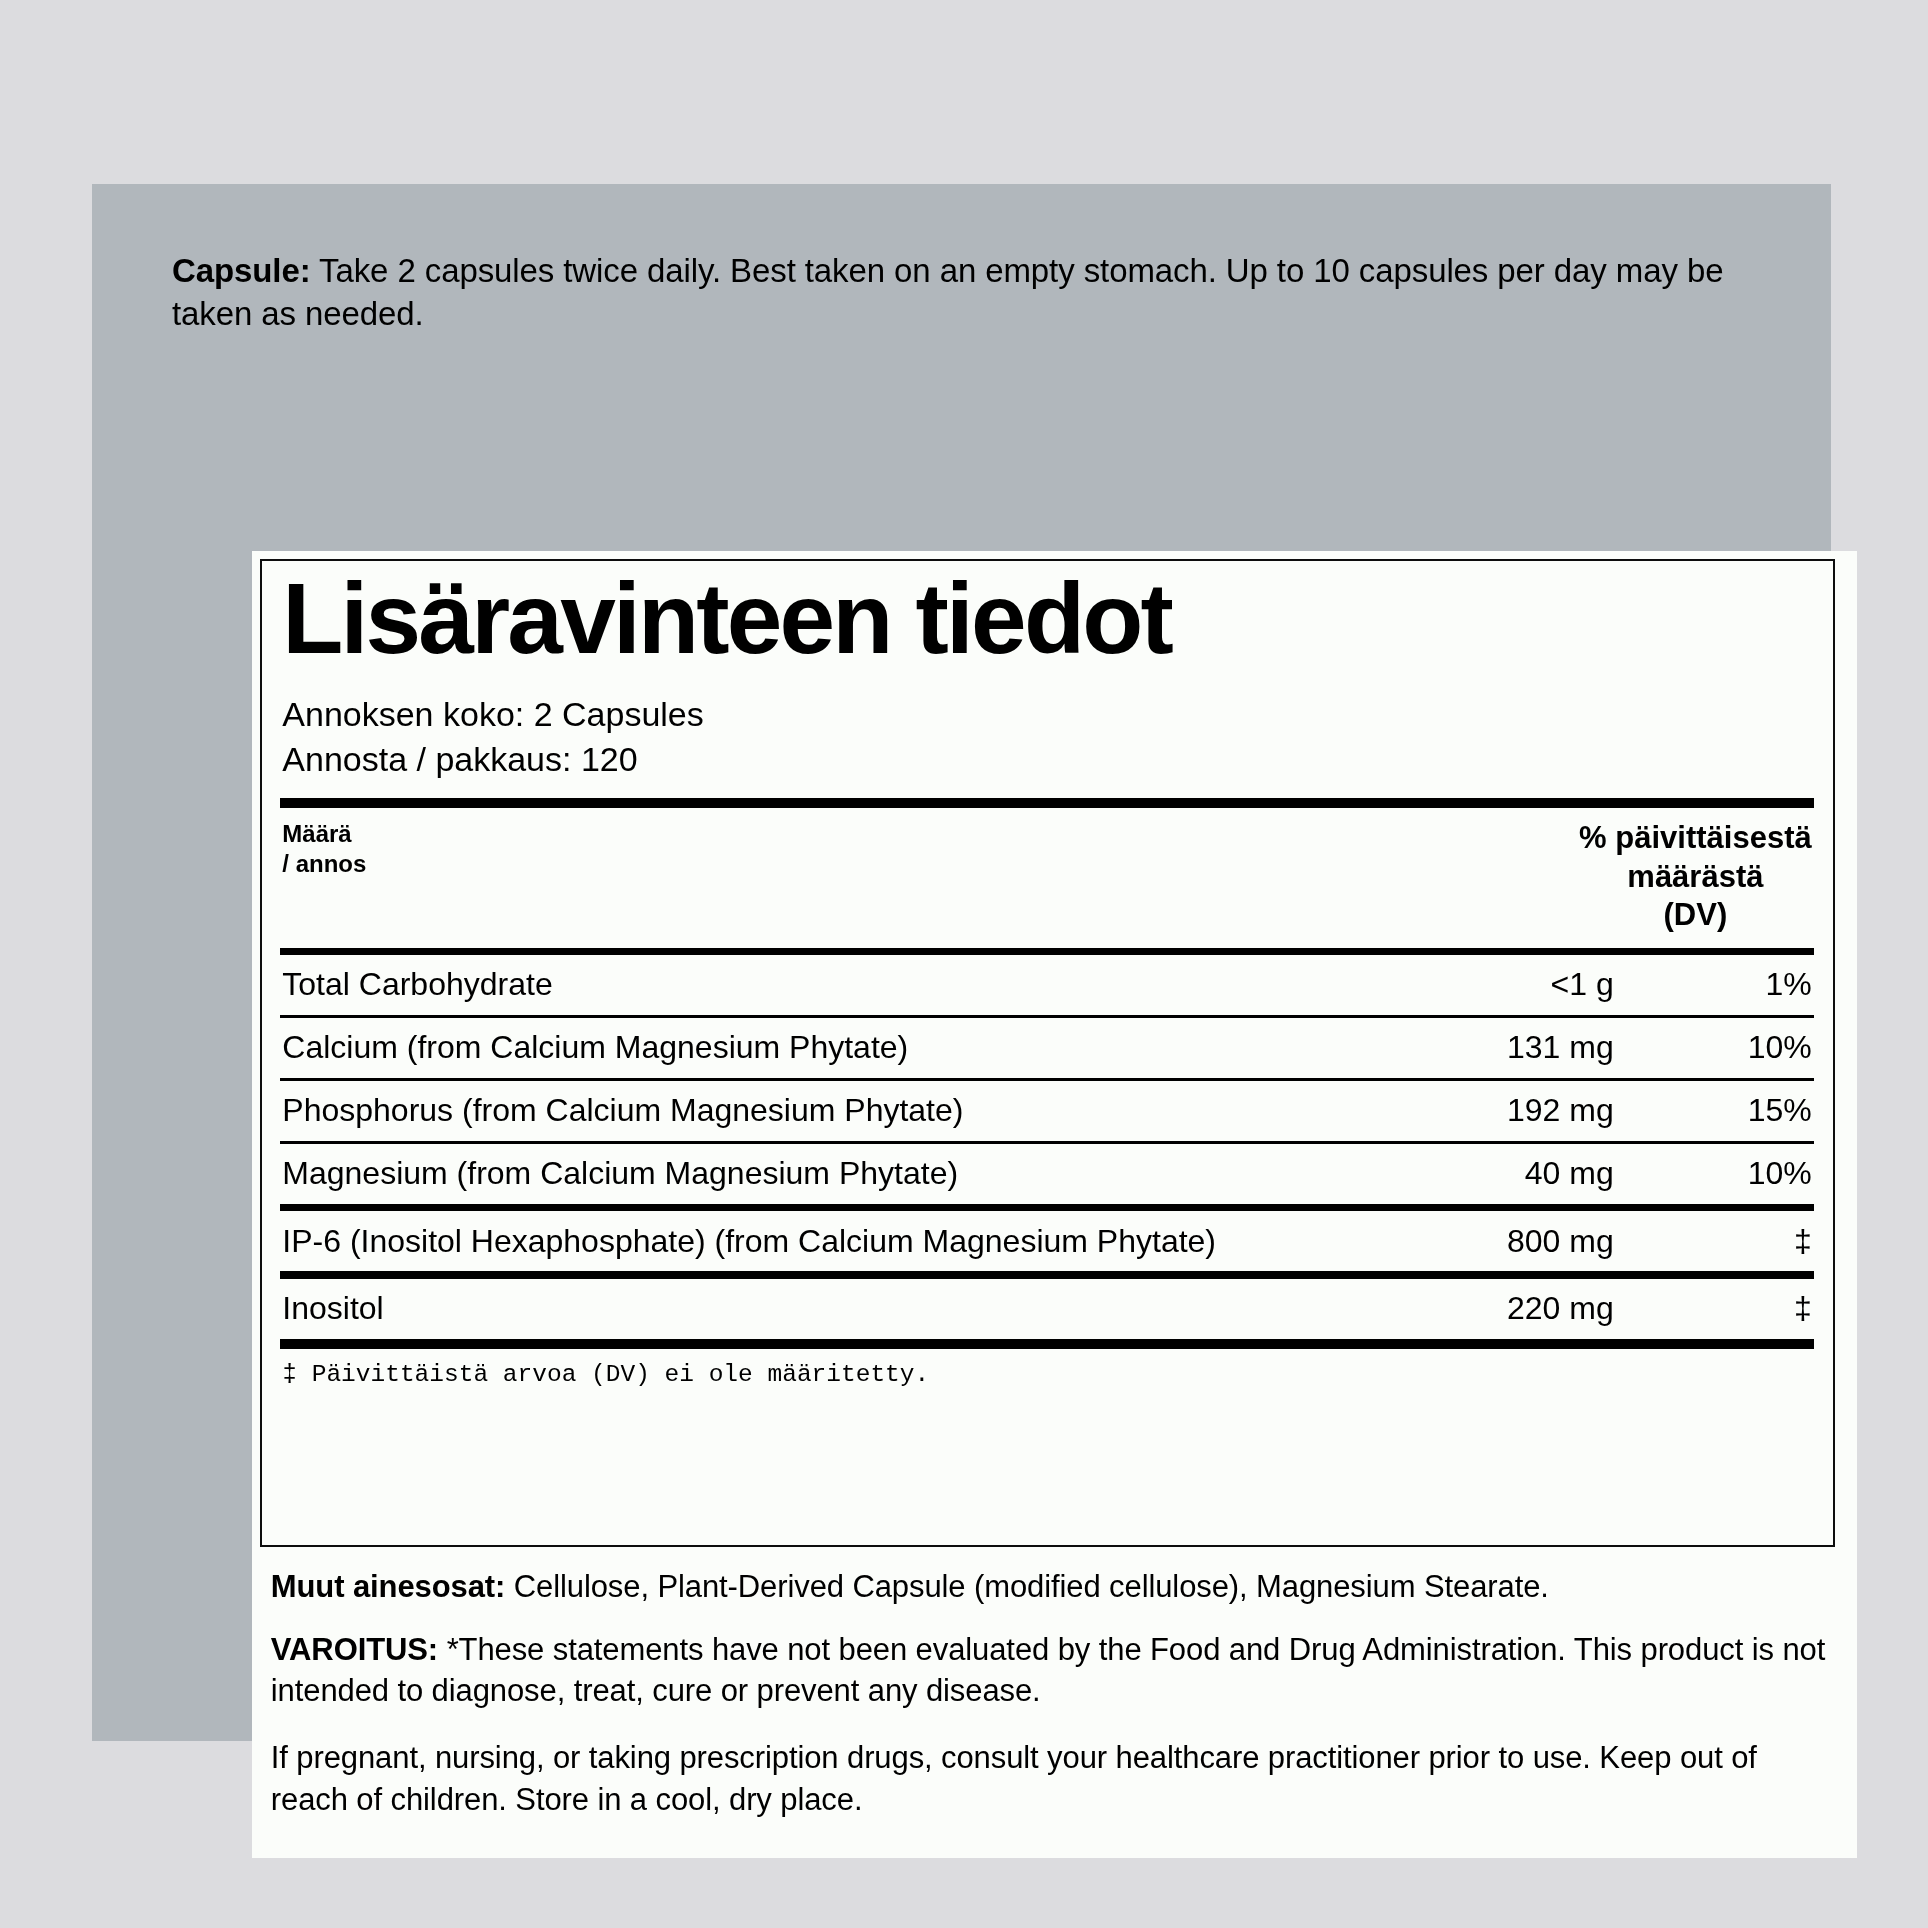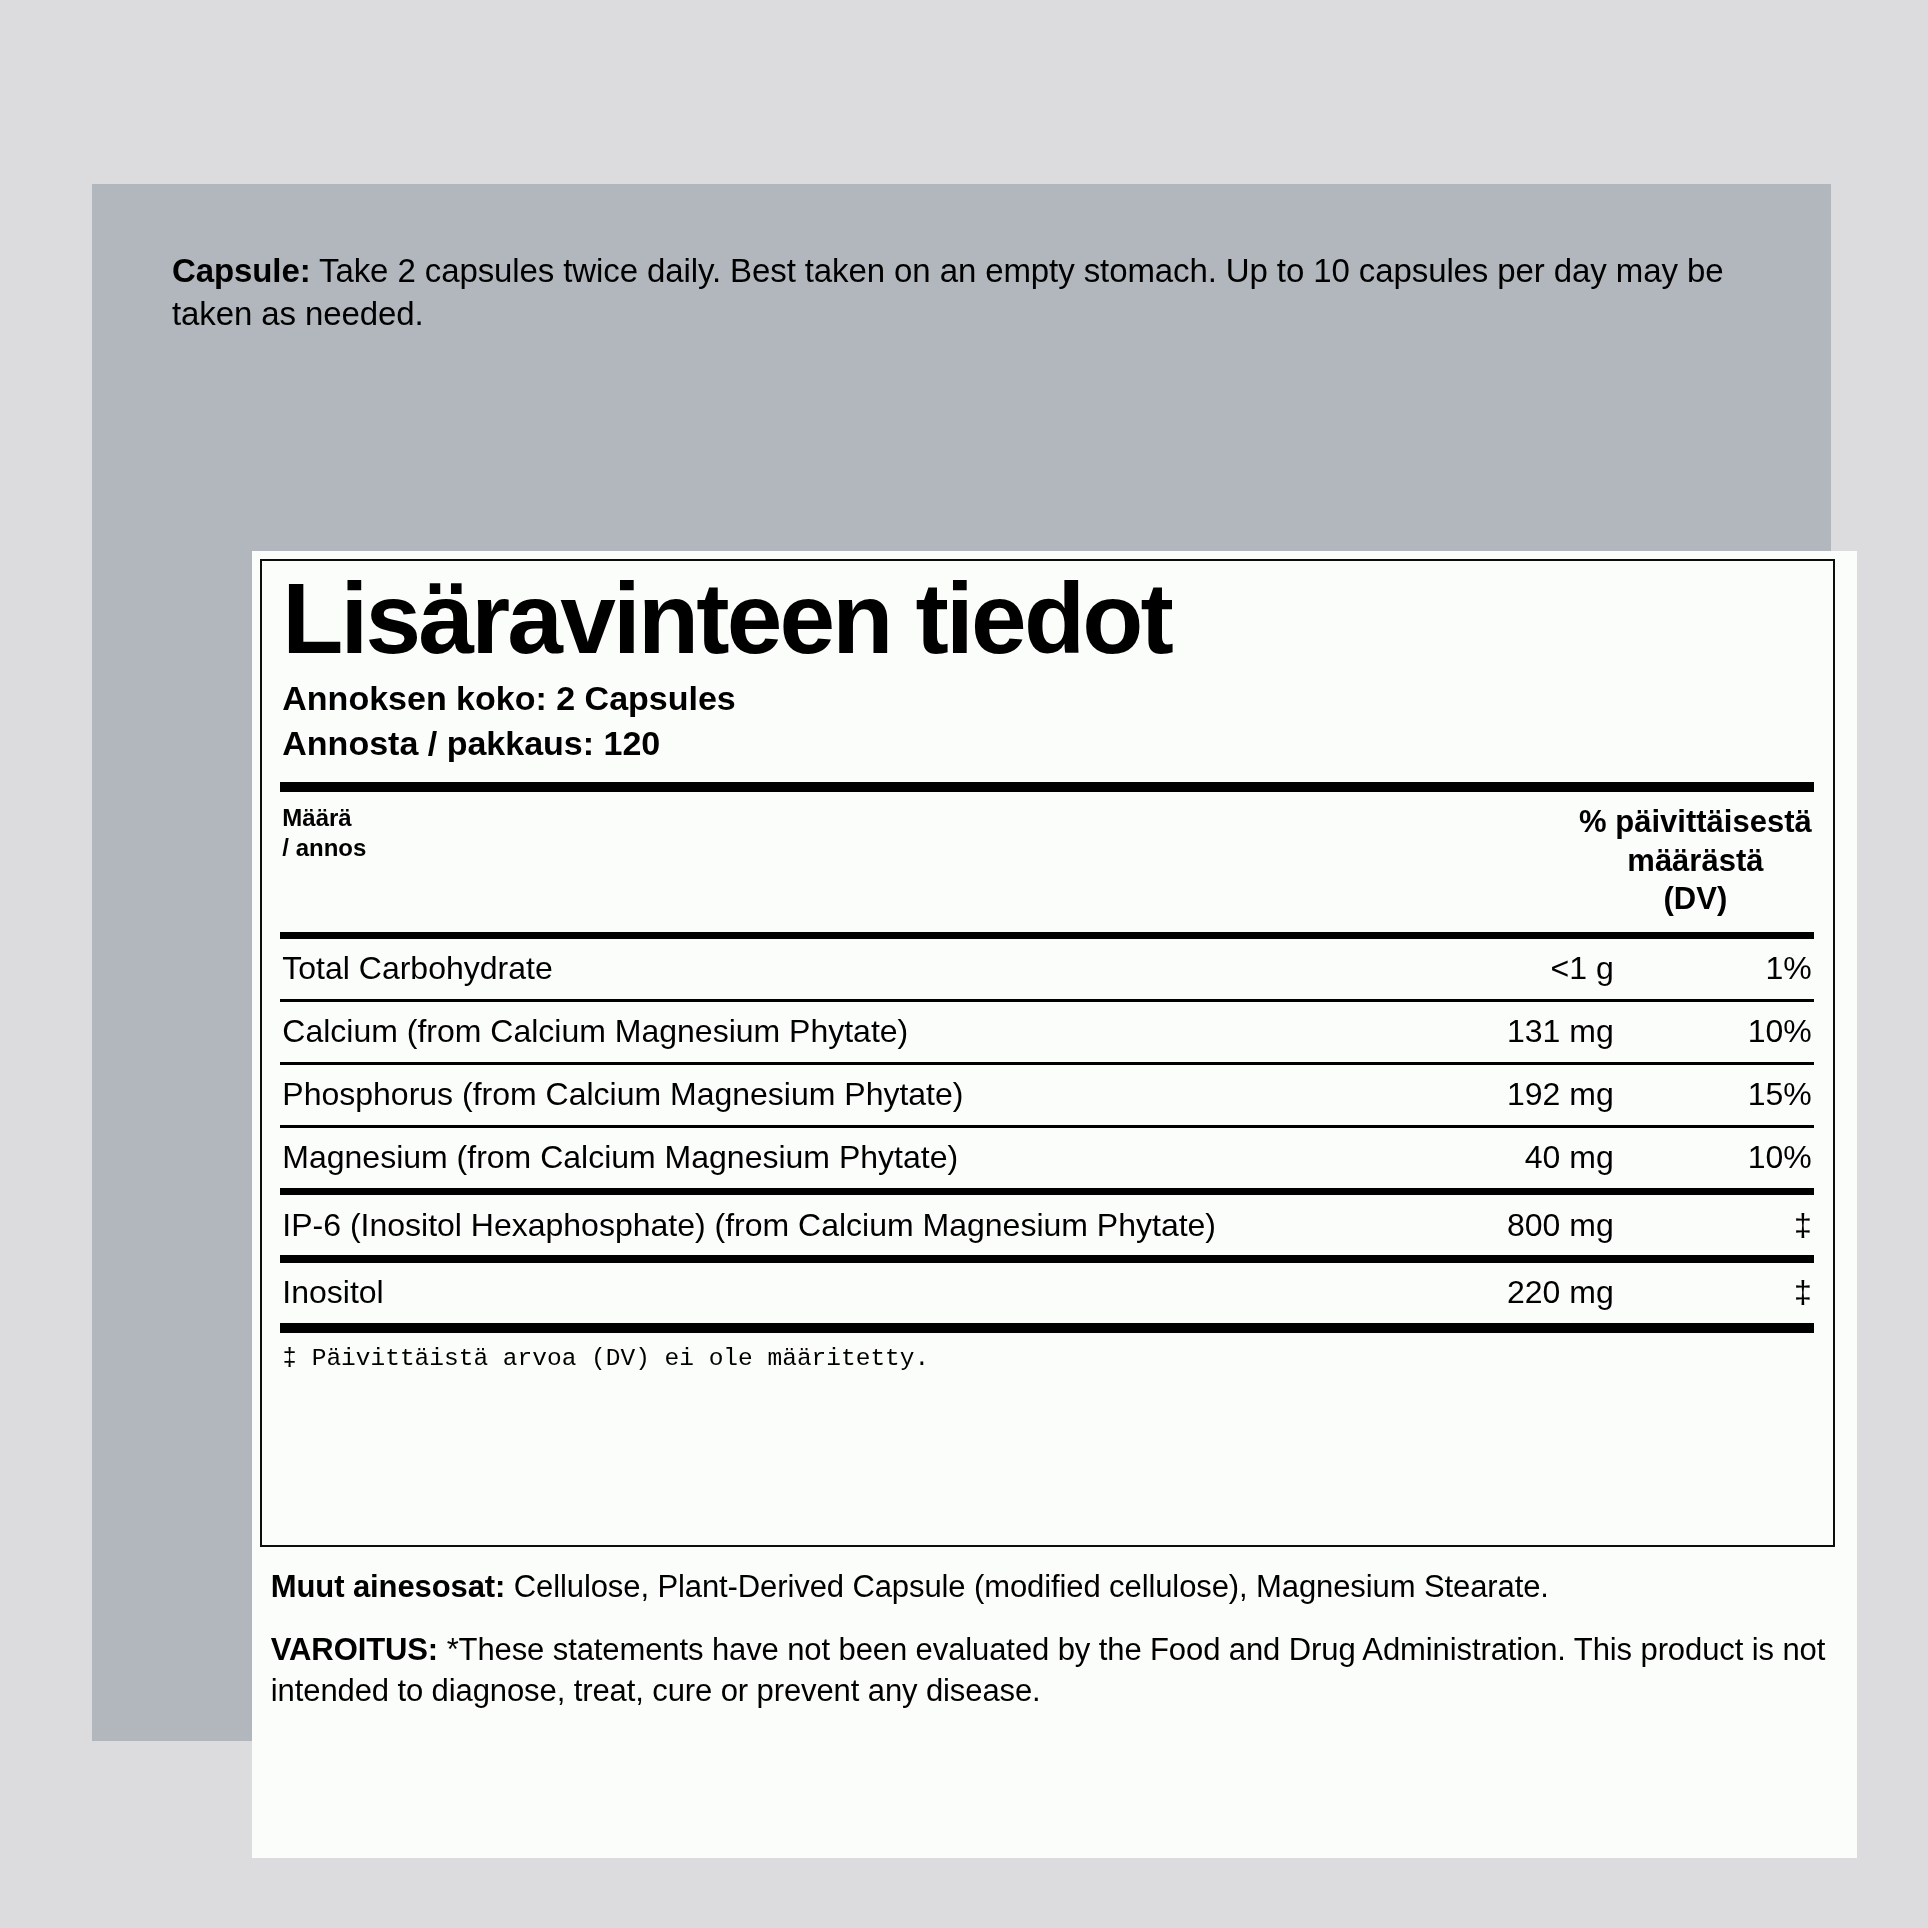"Annoksen koko: 2 Capsules" #serving-block { font-weight: bold -> none; margin-top: 5px -> 21px }
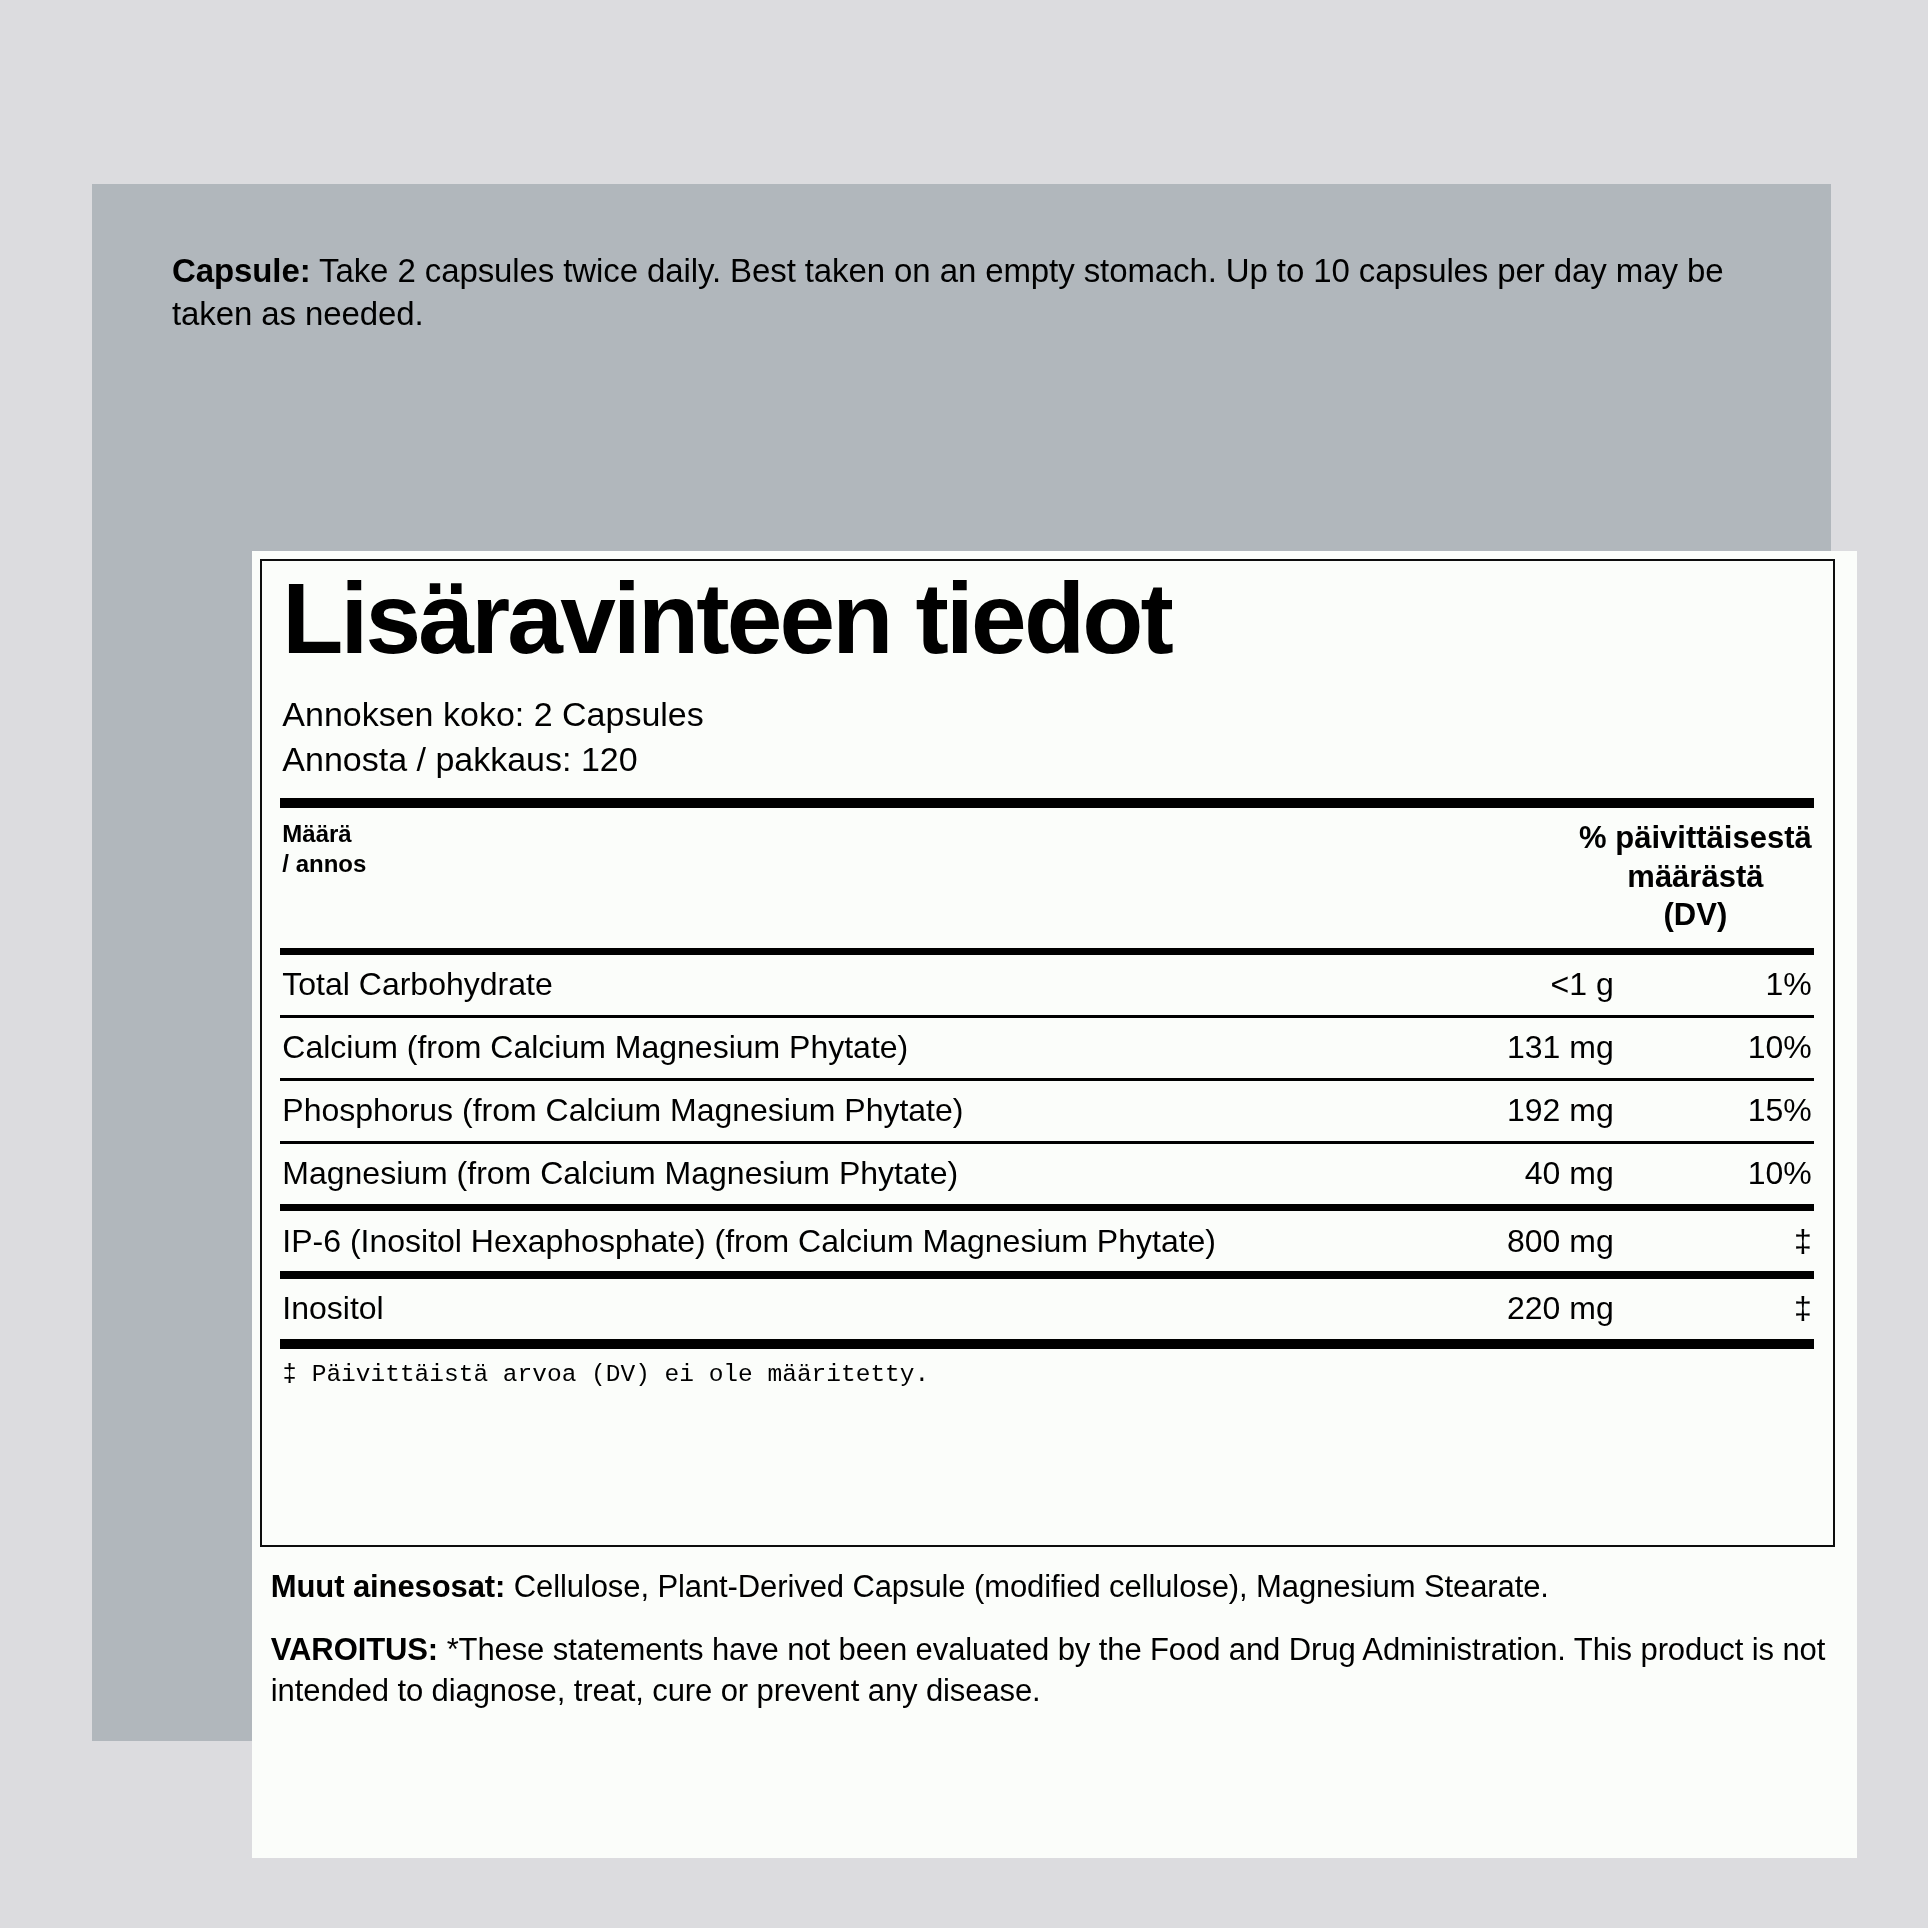"If pregnant, nursing, or taking" p.para { html: none -> <p>If pregnant, nursing, or taking prescription drugs, consult your healthcare practitioner prior to use. Keep out of reach of children. Store in a cool, dry place.</p> }
